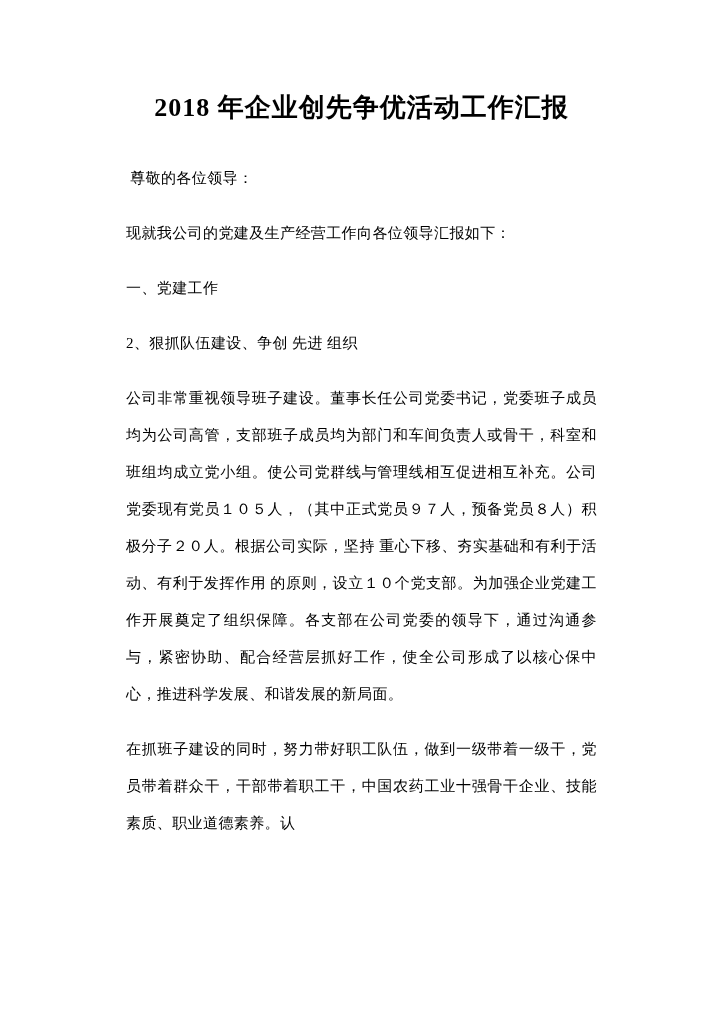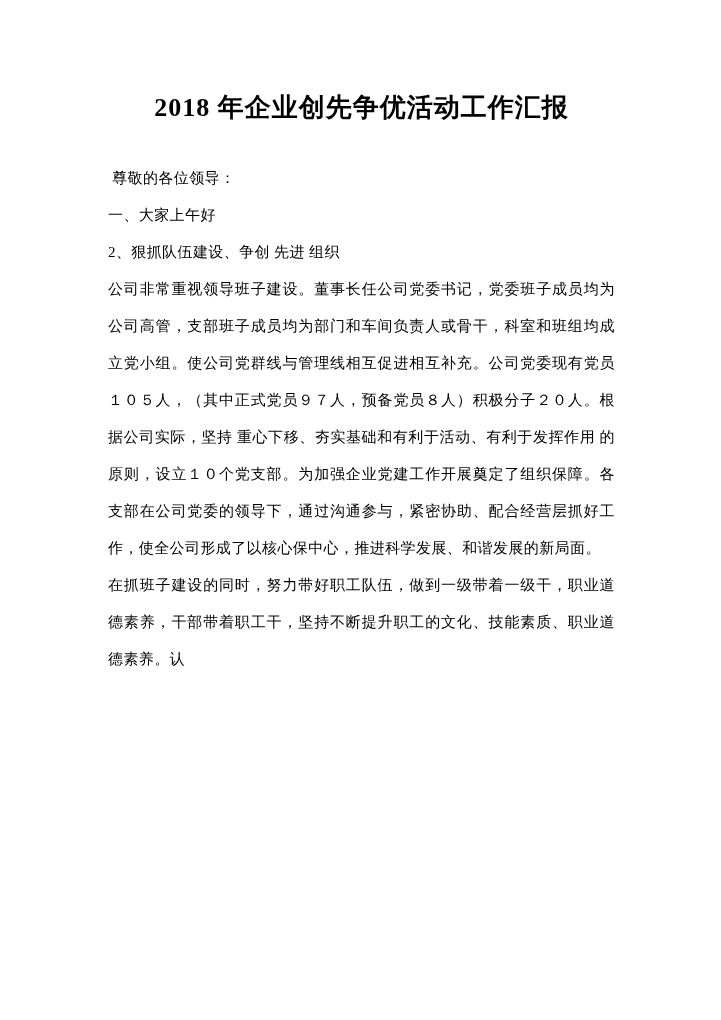"尊敬的各位领导：" .para { margin: 0 -> 18px }
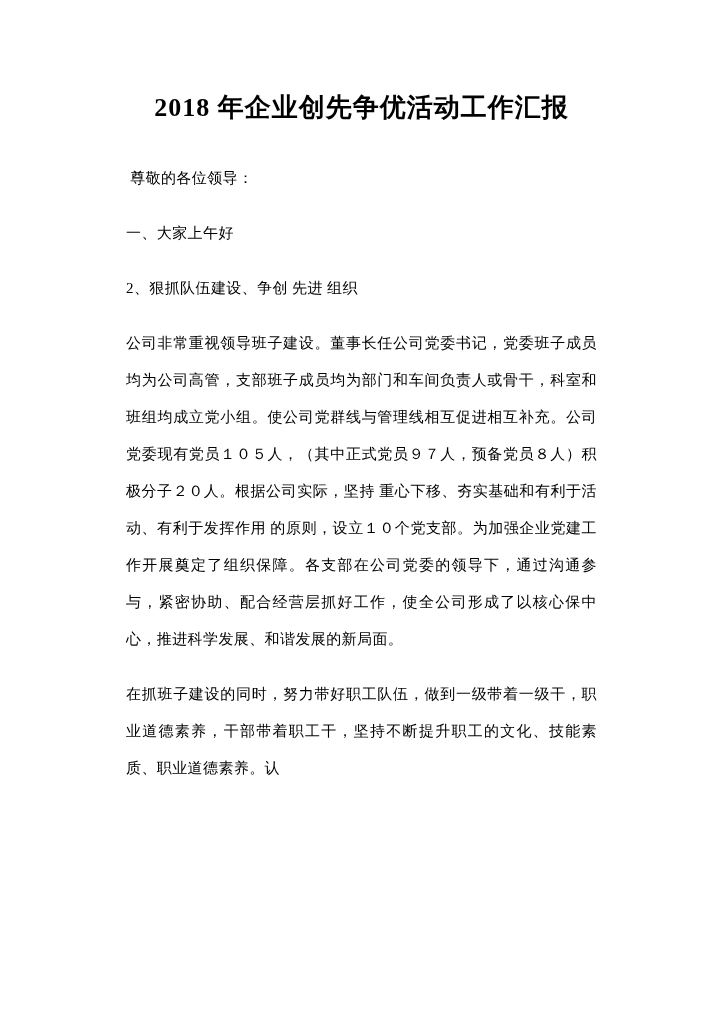"现就我公司的党建及生产经营工作向各位领导汇报如下：" p.para { html: none -> <p>现就我公司的党建及生产经营工作向各位领导汇报如下：</p> }
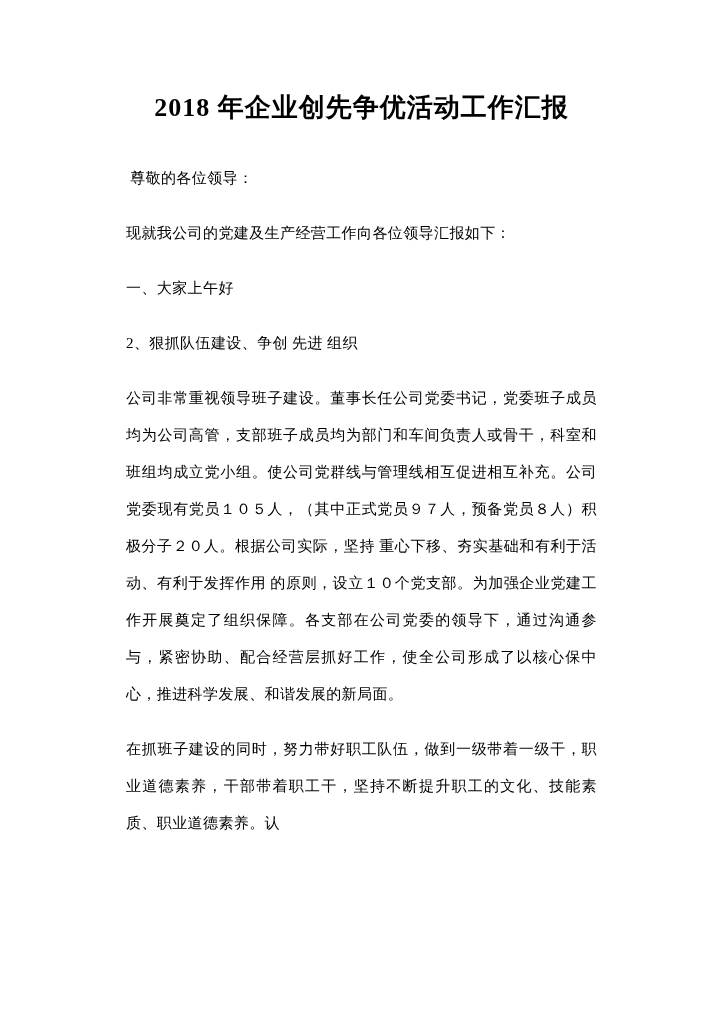"一、大家上午好" p.para { text: 大家上午好 -> 党建工作 }
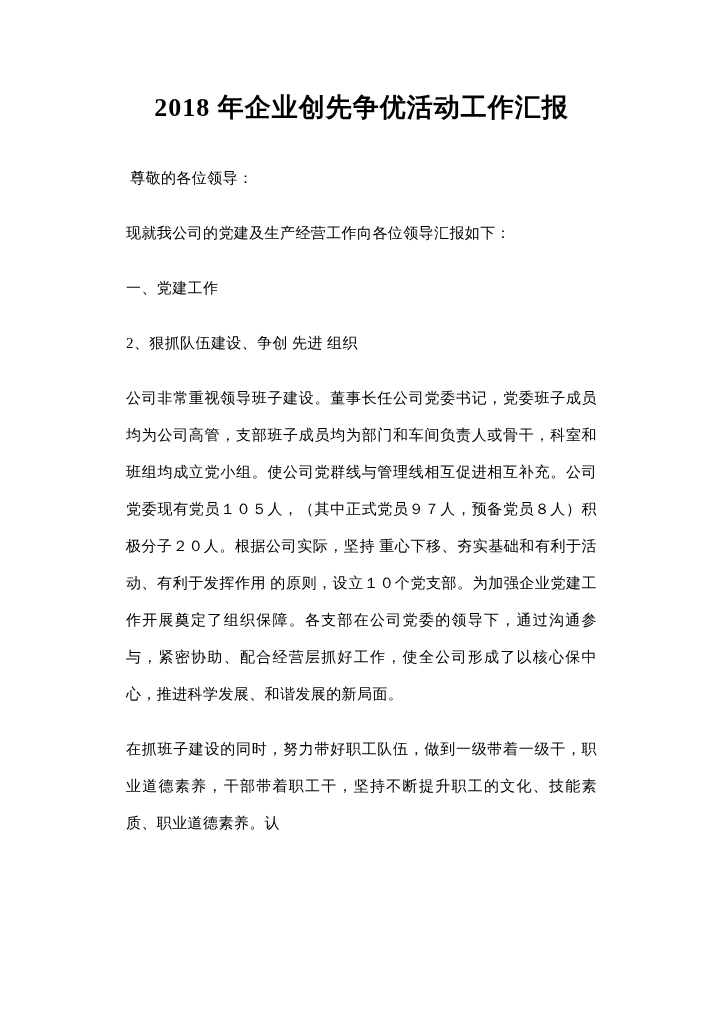"在抓班子建设的同时，努力带好职工队伍，做到一级带着一级干，职业道德素养，干部带着" p.para { text: 职业道德素养，干部带着职工干，坚持不断提升职工的文化 -> 党员带着群众干，干部带着职工干，中国农药工业十强骨干企业 }
